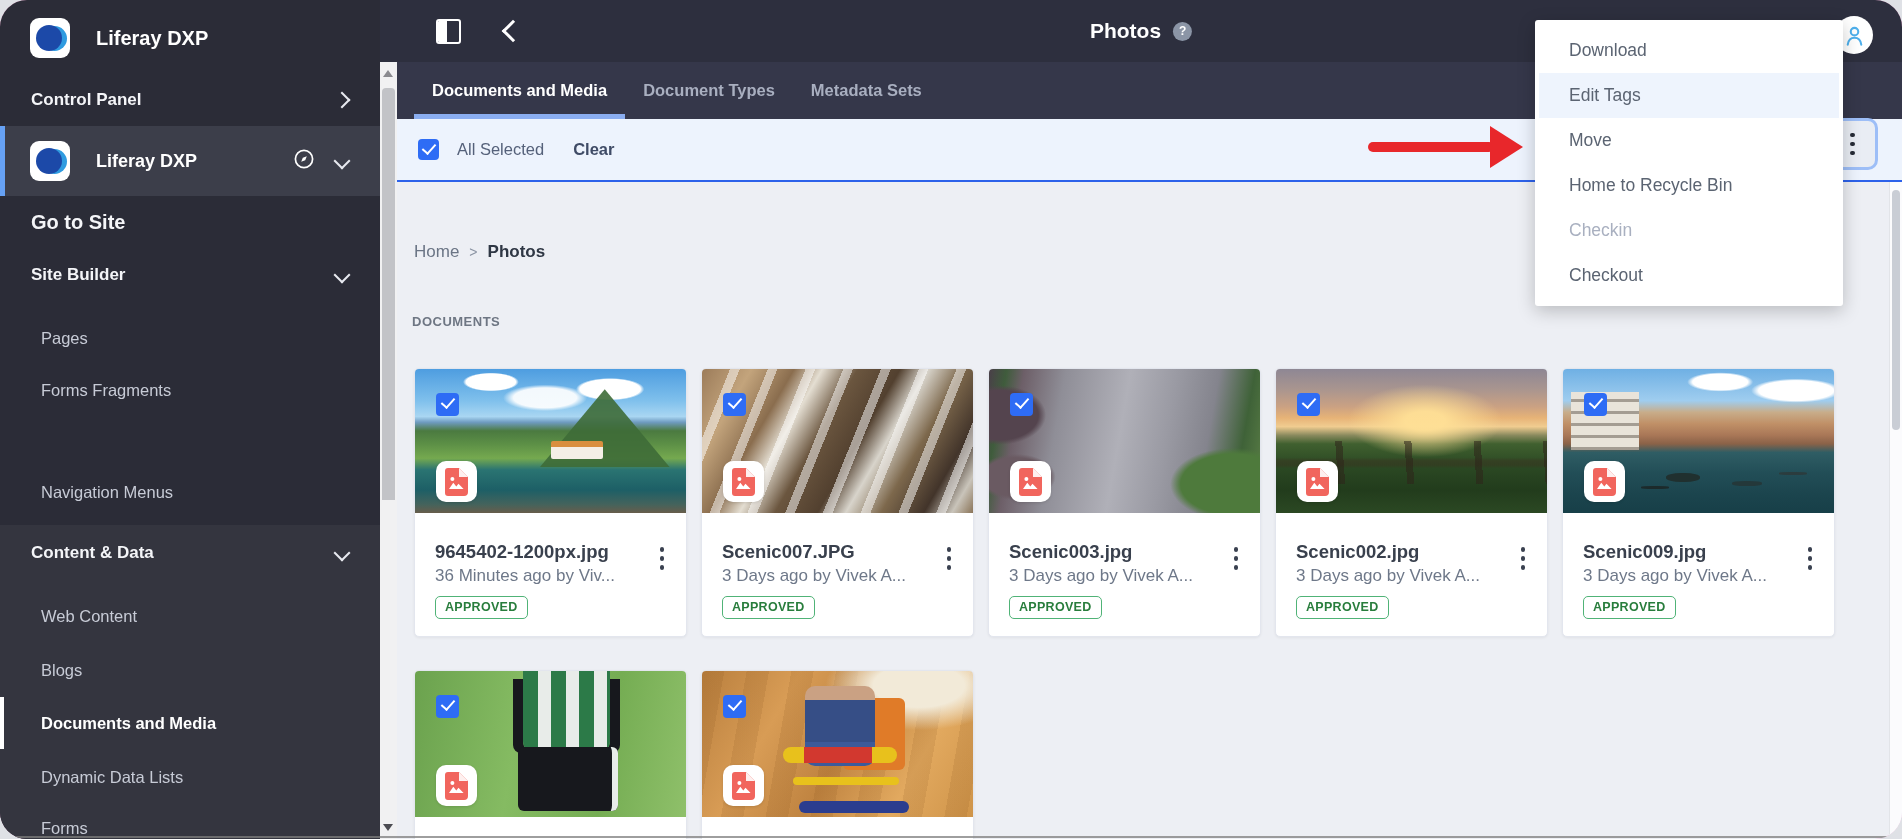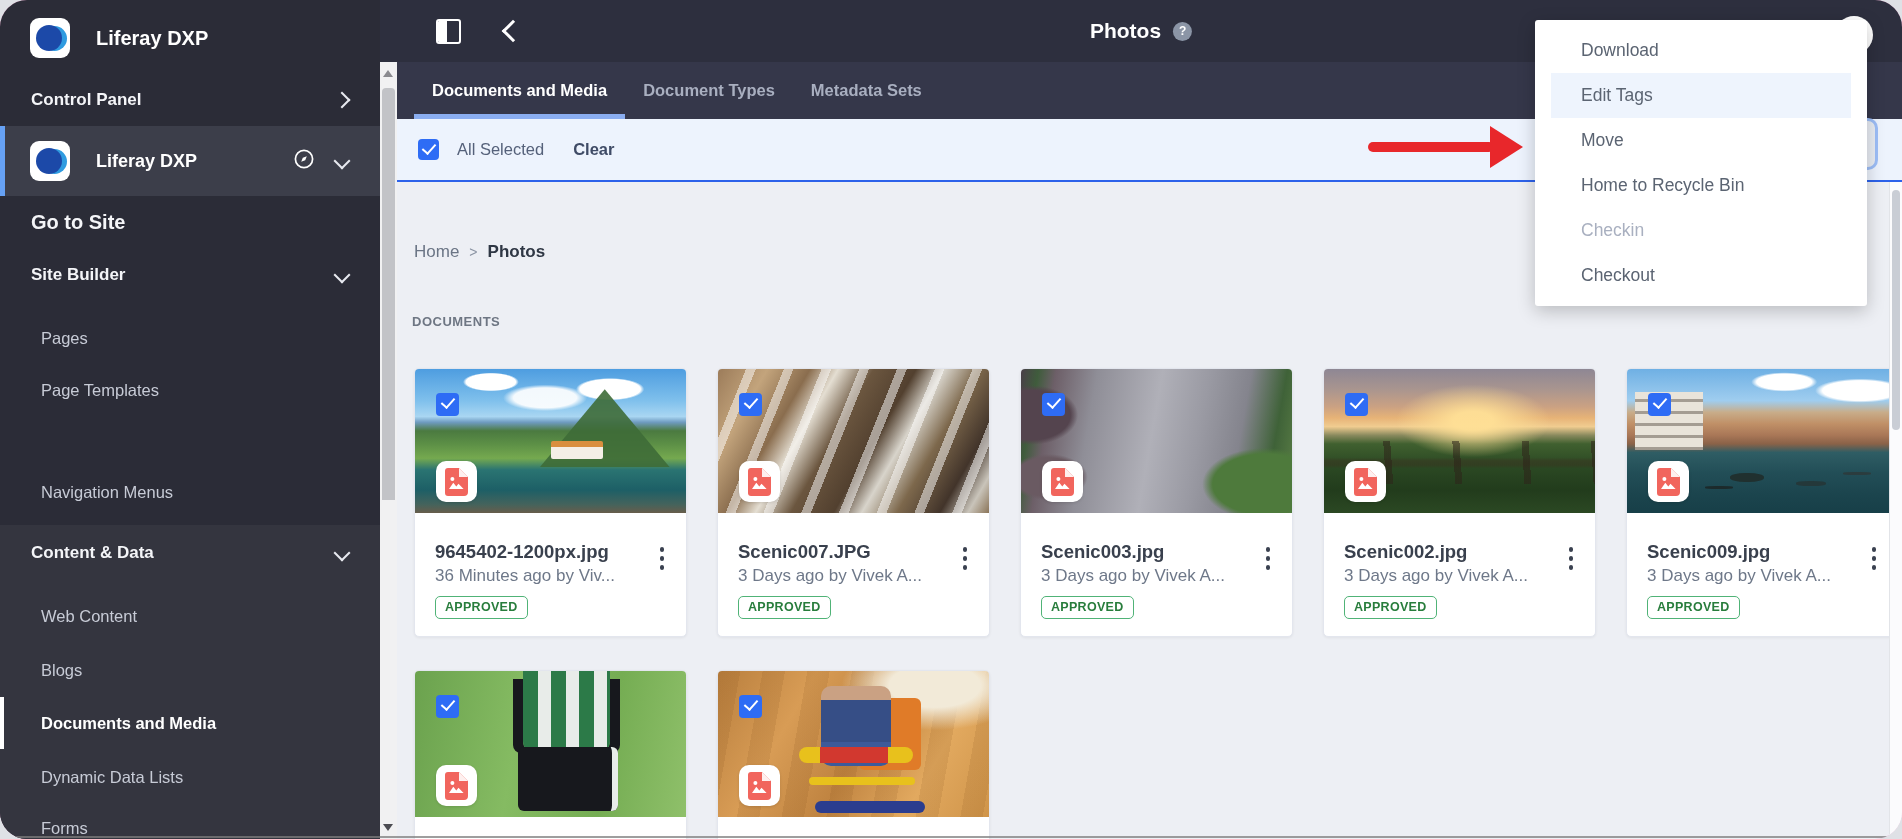"Download" #ctxmenu { padding: 8px 16px -> 8px 4px }
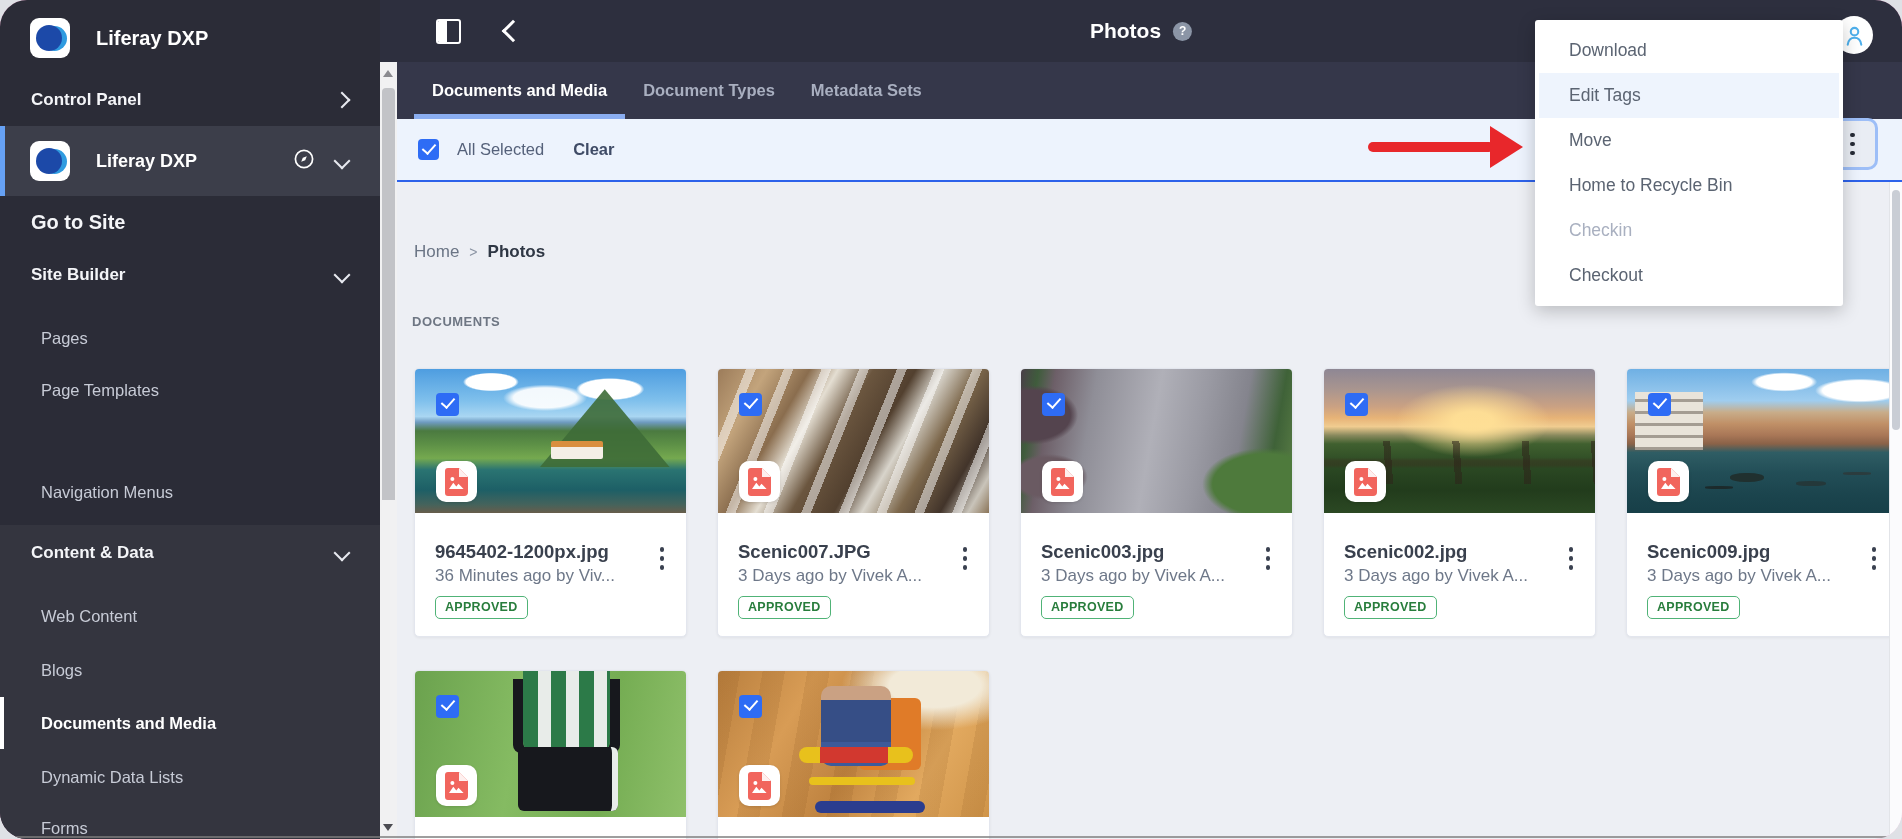"Page Templates" span.sb-label { text: Page Templates -> Forms Fragments }
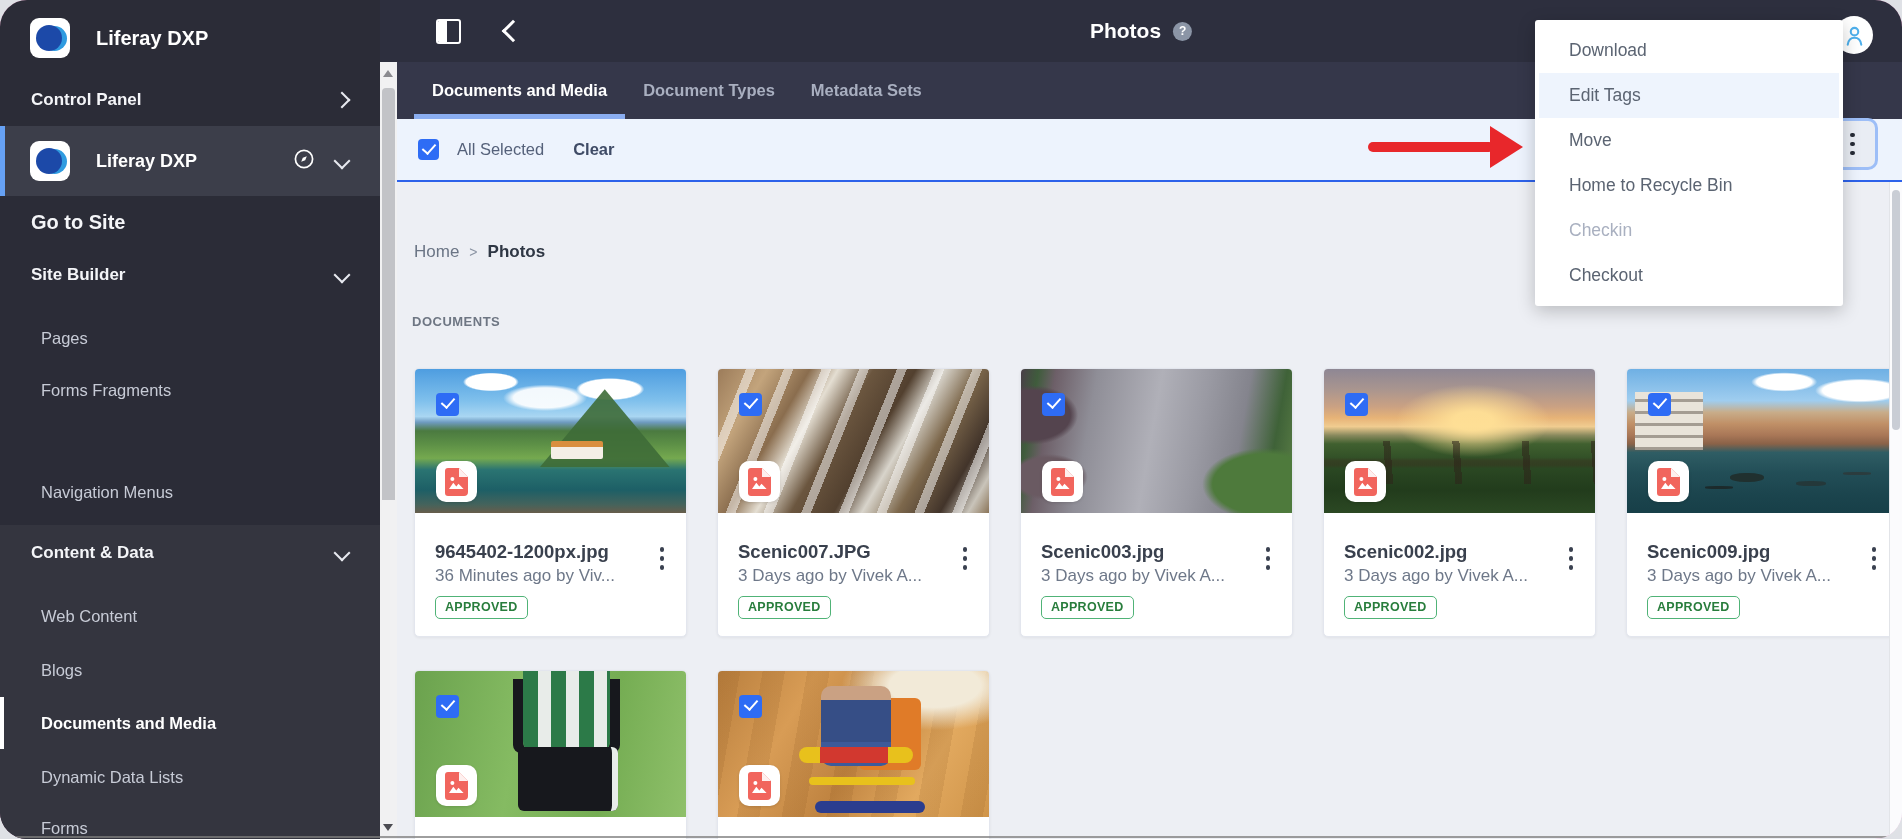"9645402-1200px.jpg" .cardrow { gap: 30px -> 14px }
